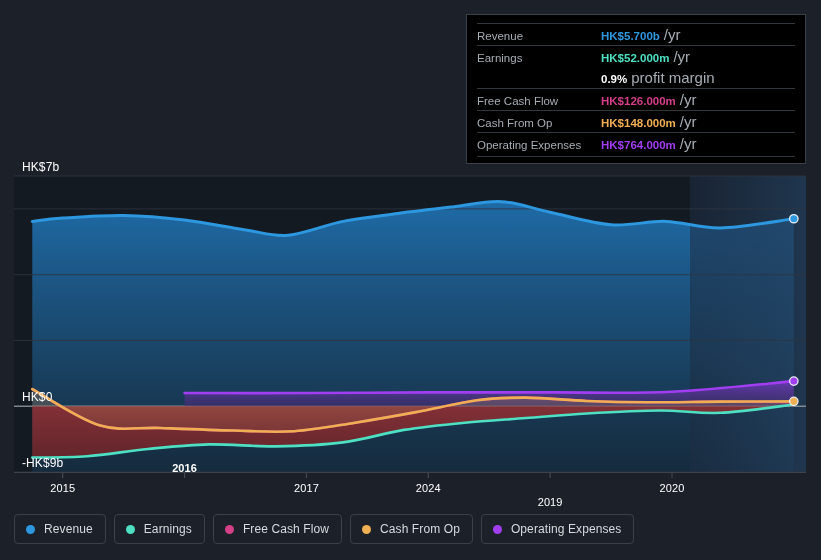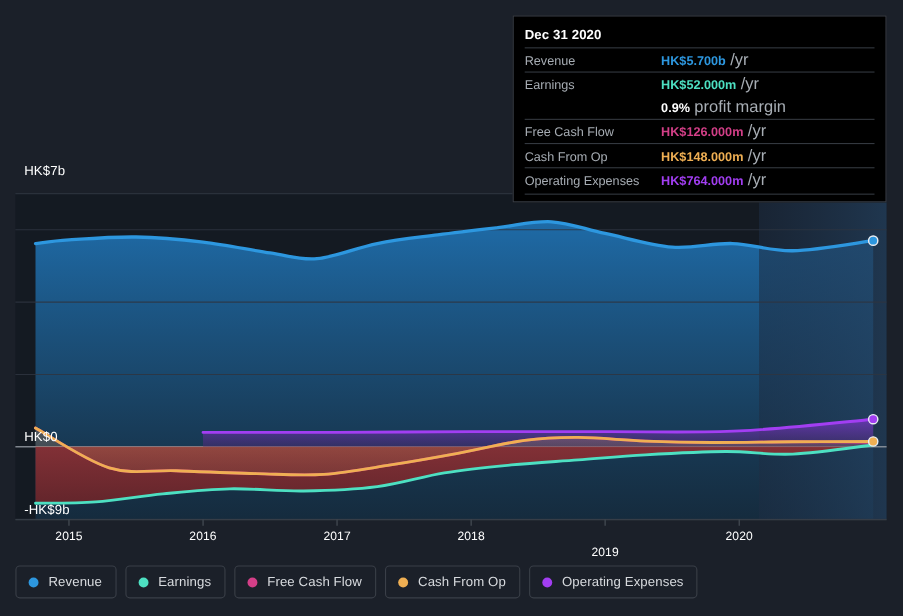"Dec 31 2020" div.tt-title { html: <div>Dec 31 2020</div> -> none }
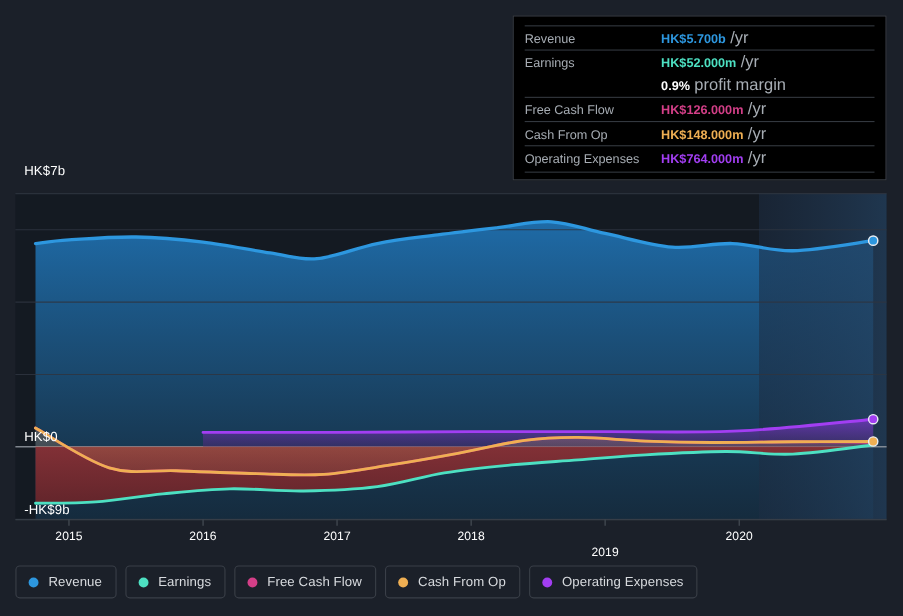"HK$7b" div.y-label { top: 148px -> 160px }
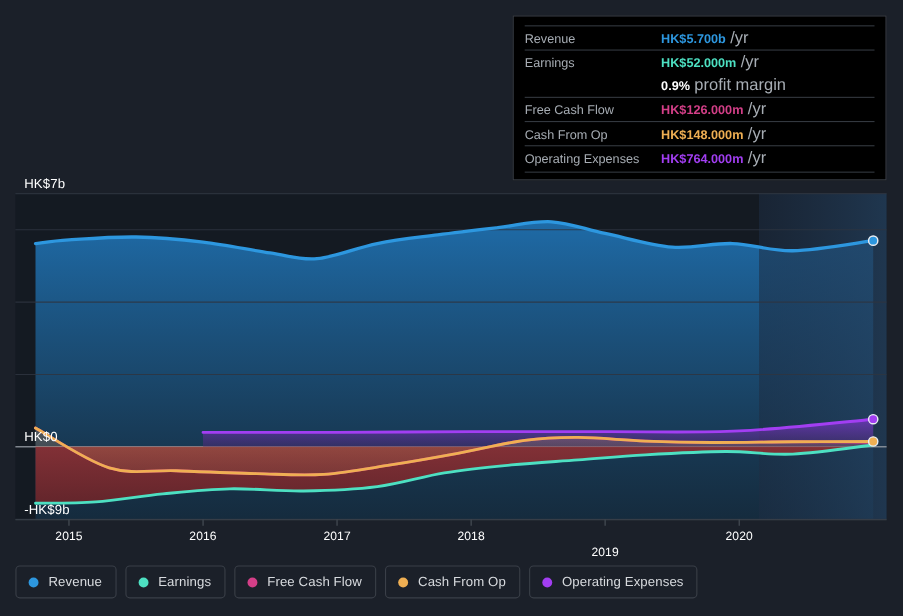"2016" div.x-label { font-weight: none -> bold; top: 482px -> 462px }
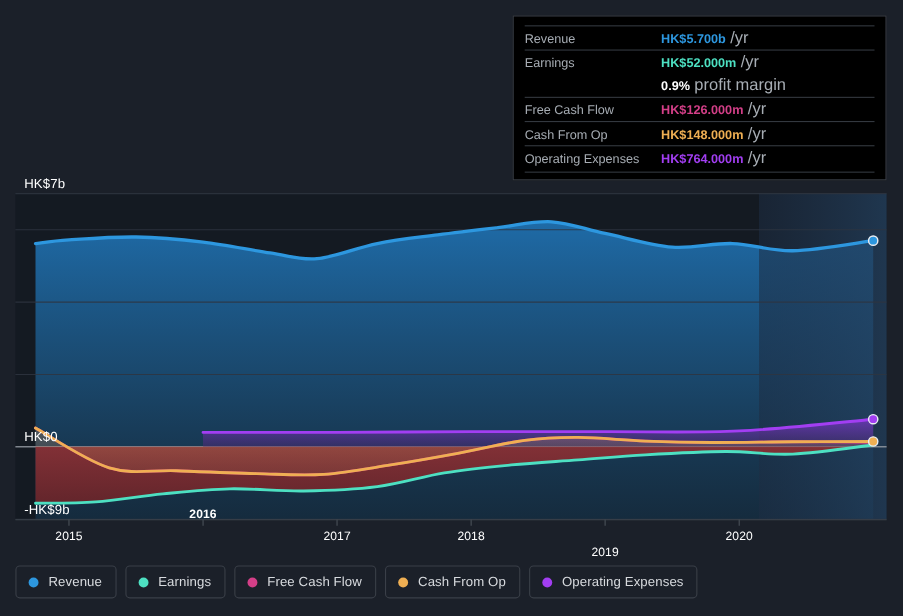"2018" div.x-label { text: 2018 -> 2024 }
